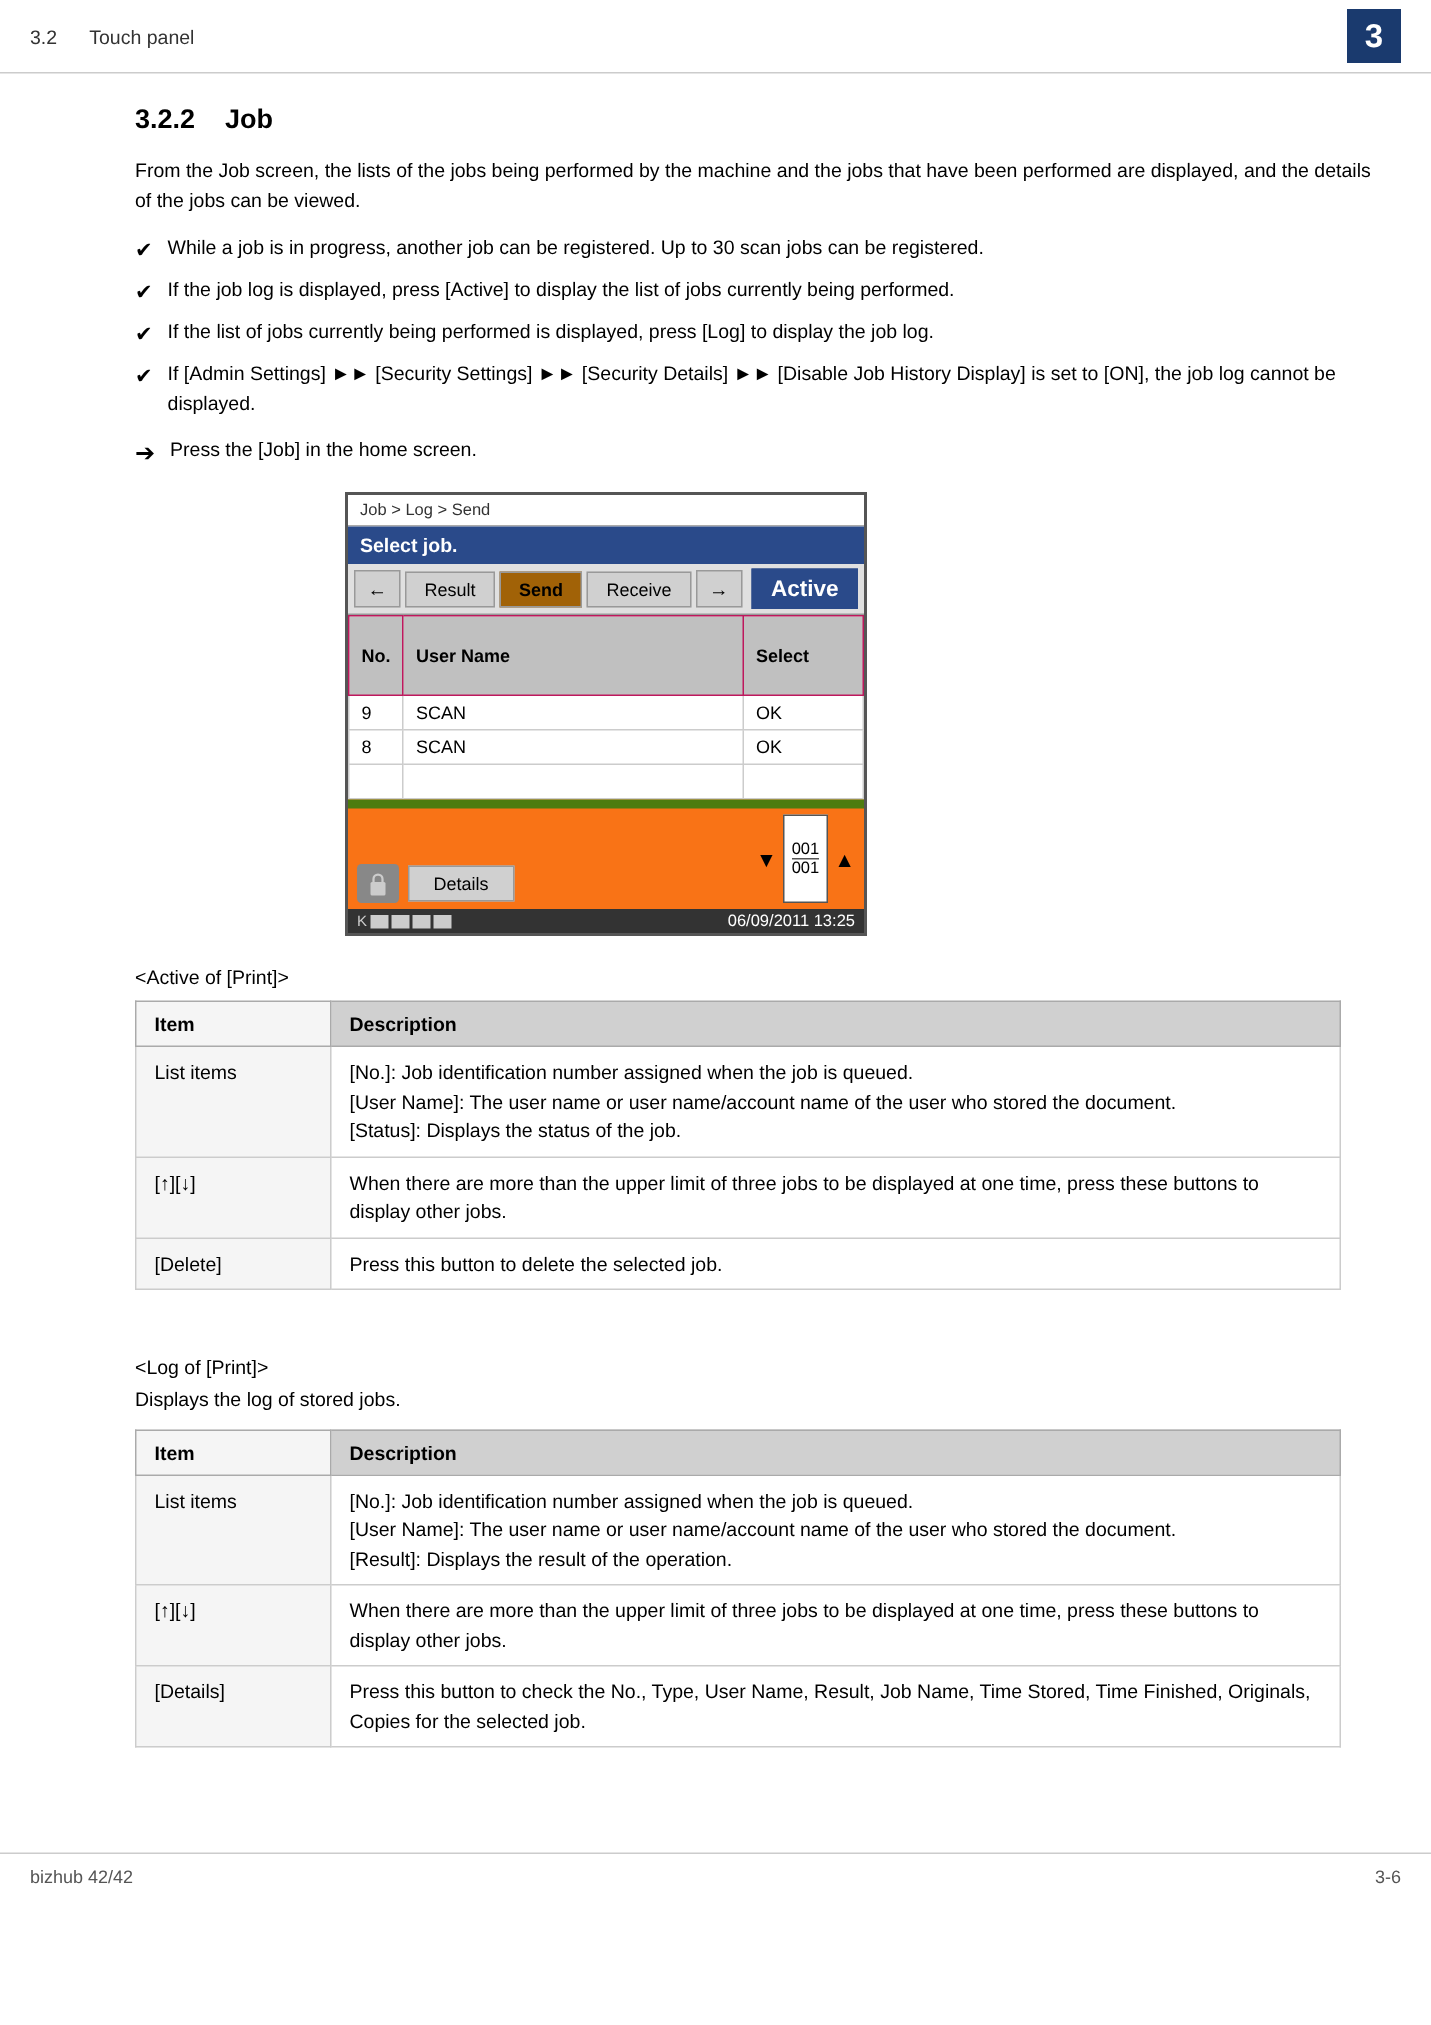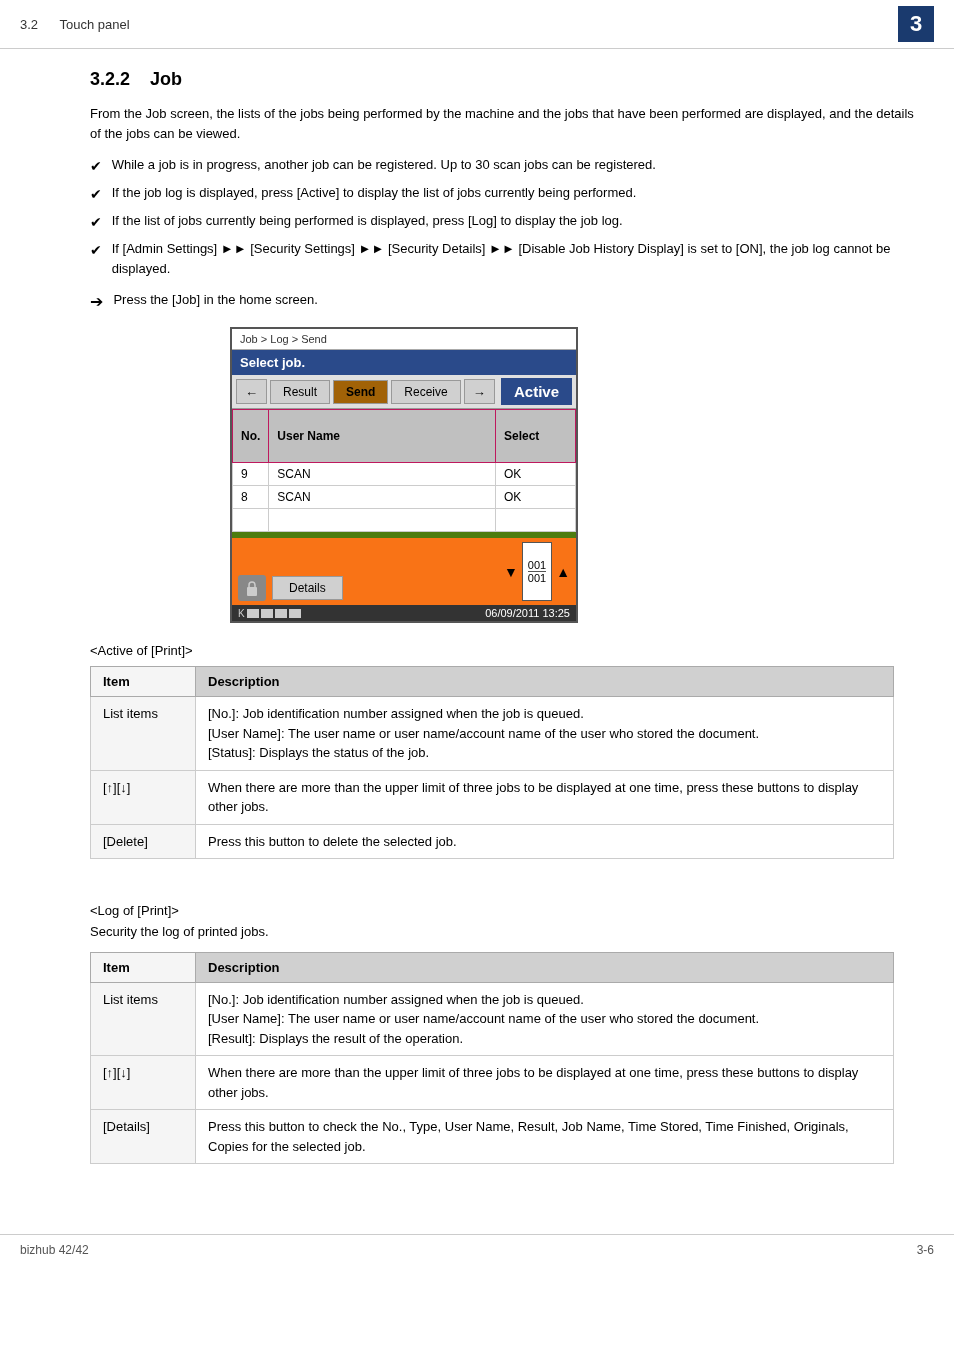"Item" .desc-table .item-col { width: 105px -> 130px }
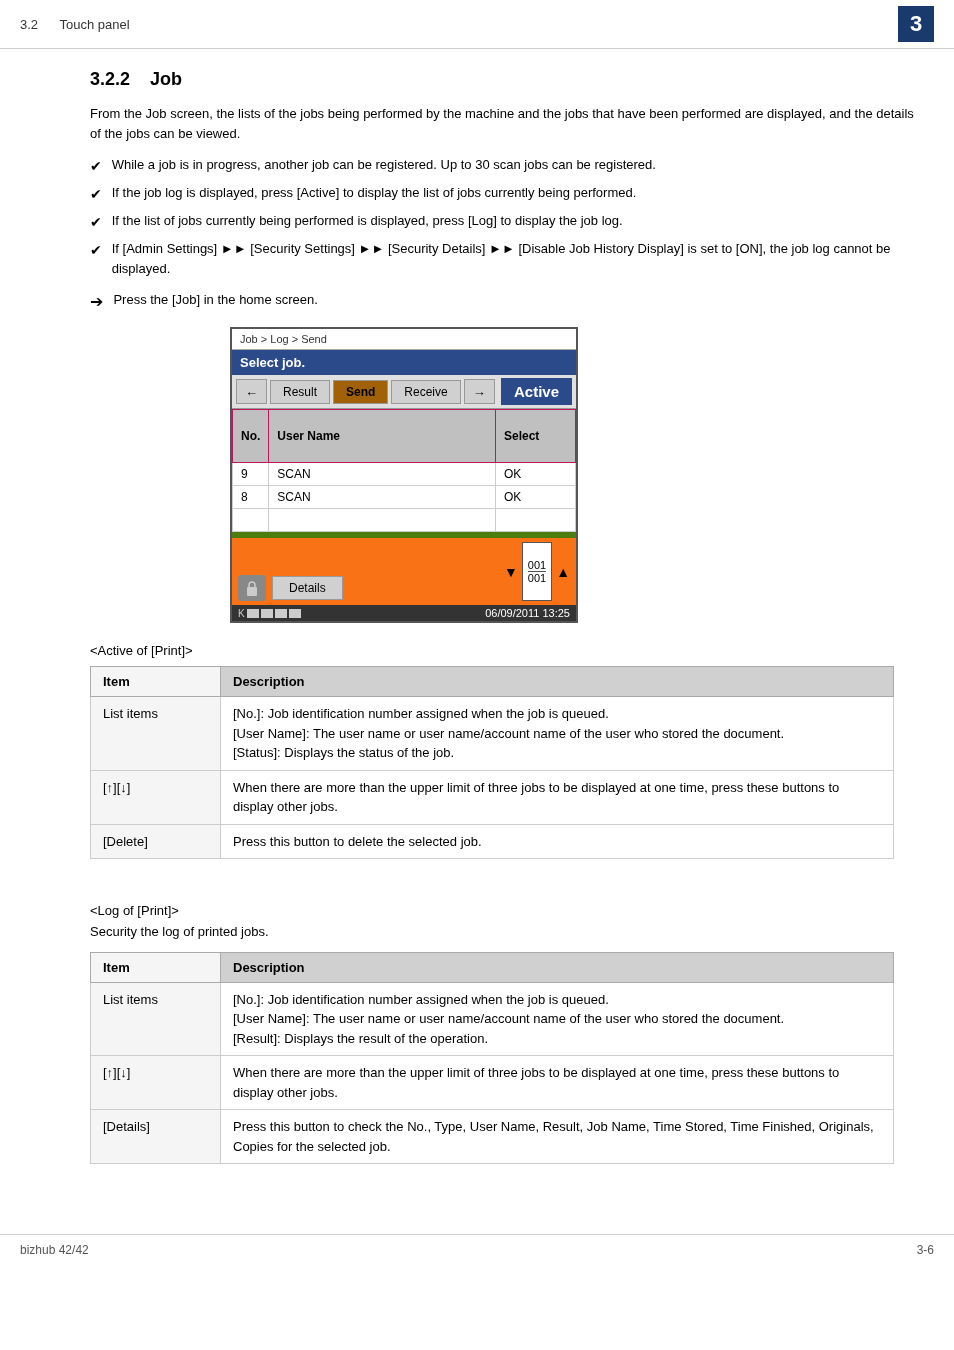"Security the log of printed" span { text: Security the log of printed -> Displays the log of stored }
